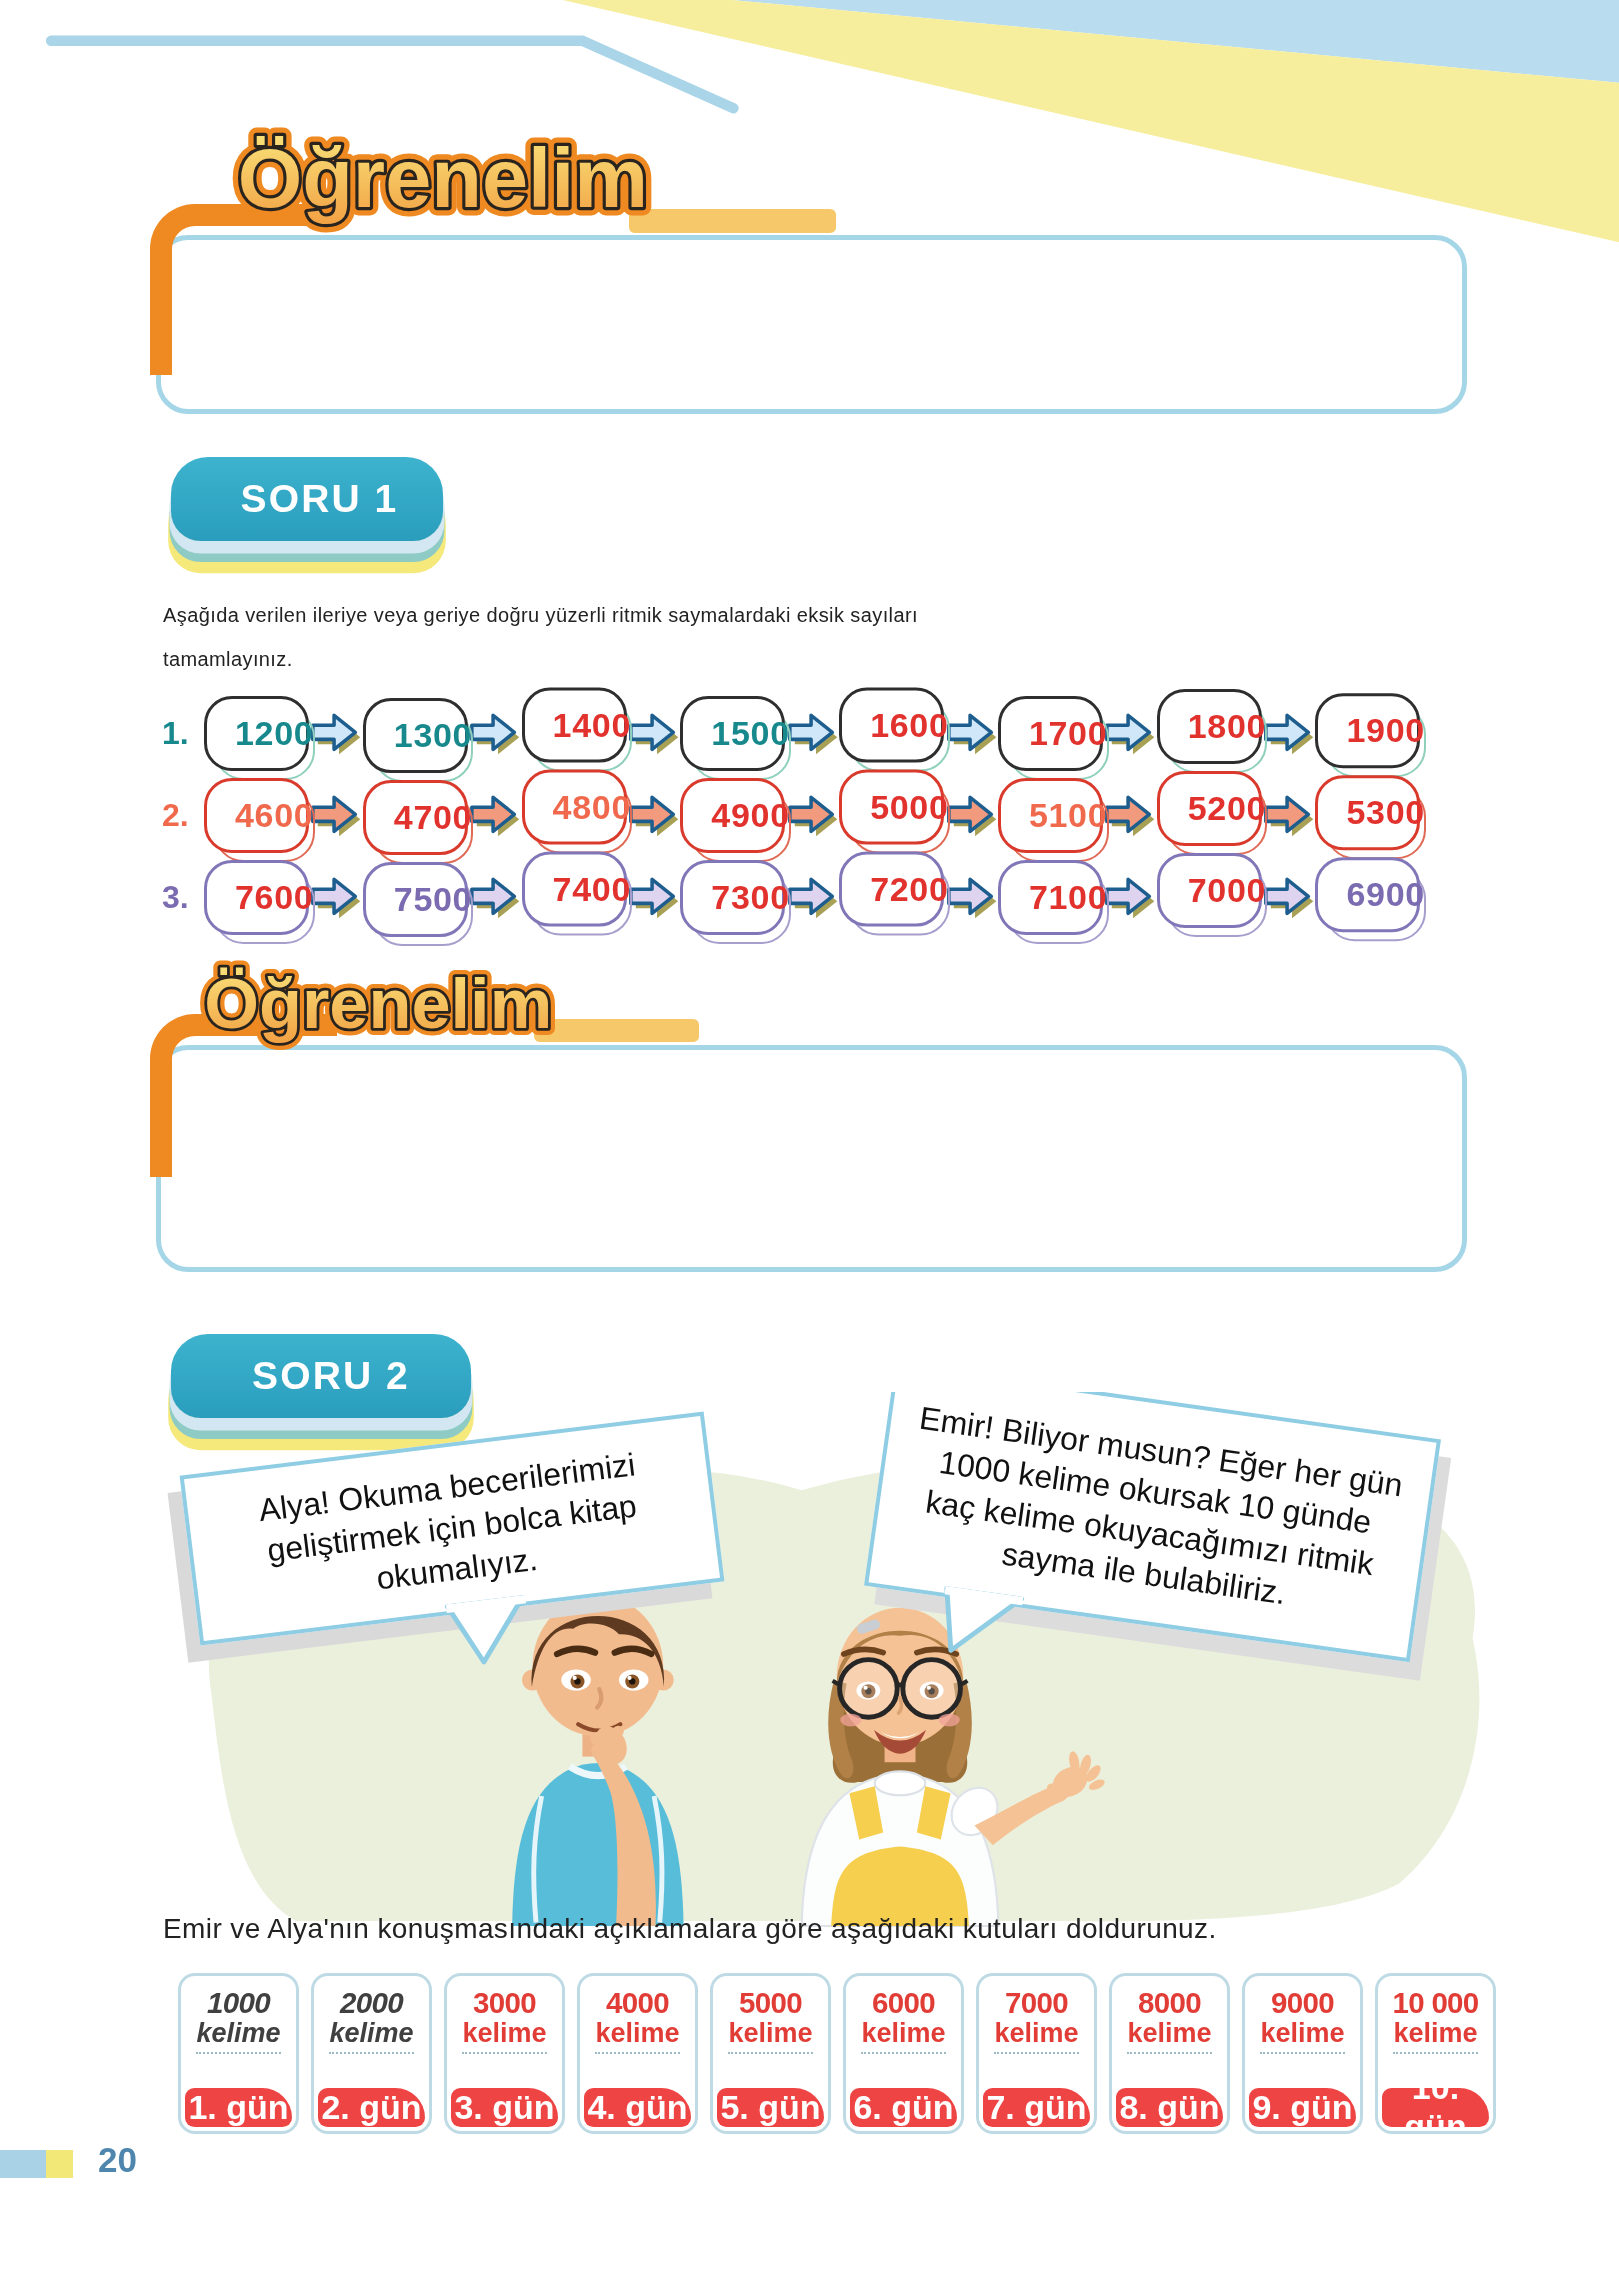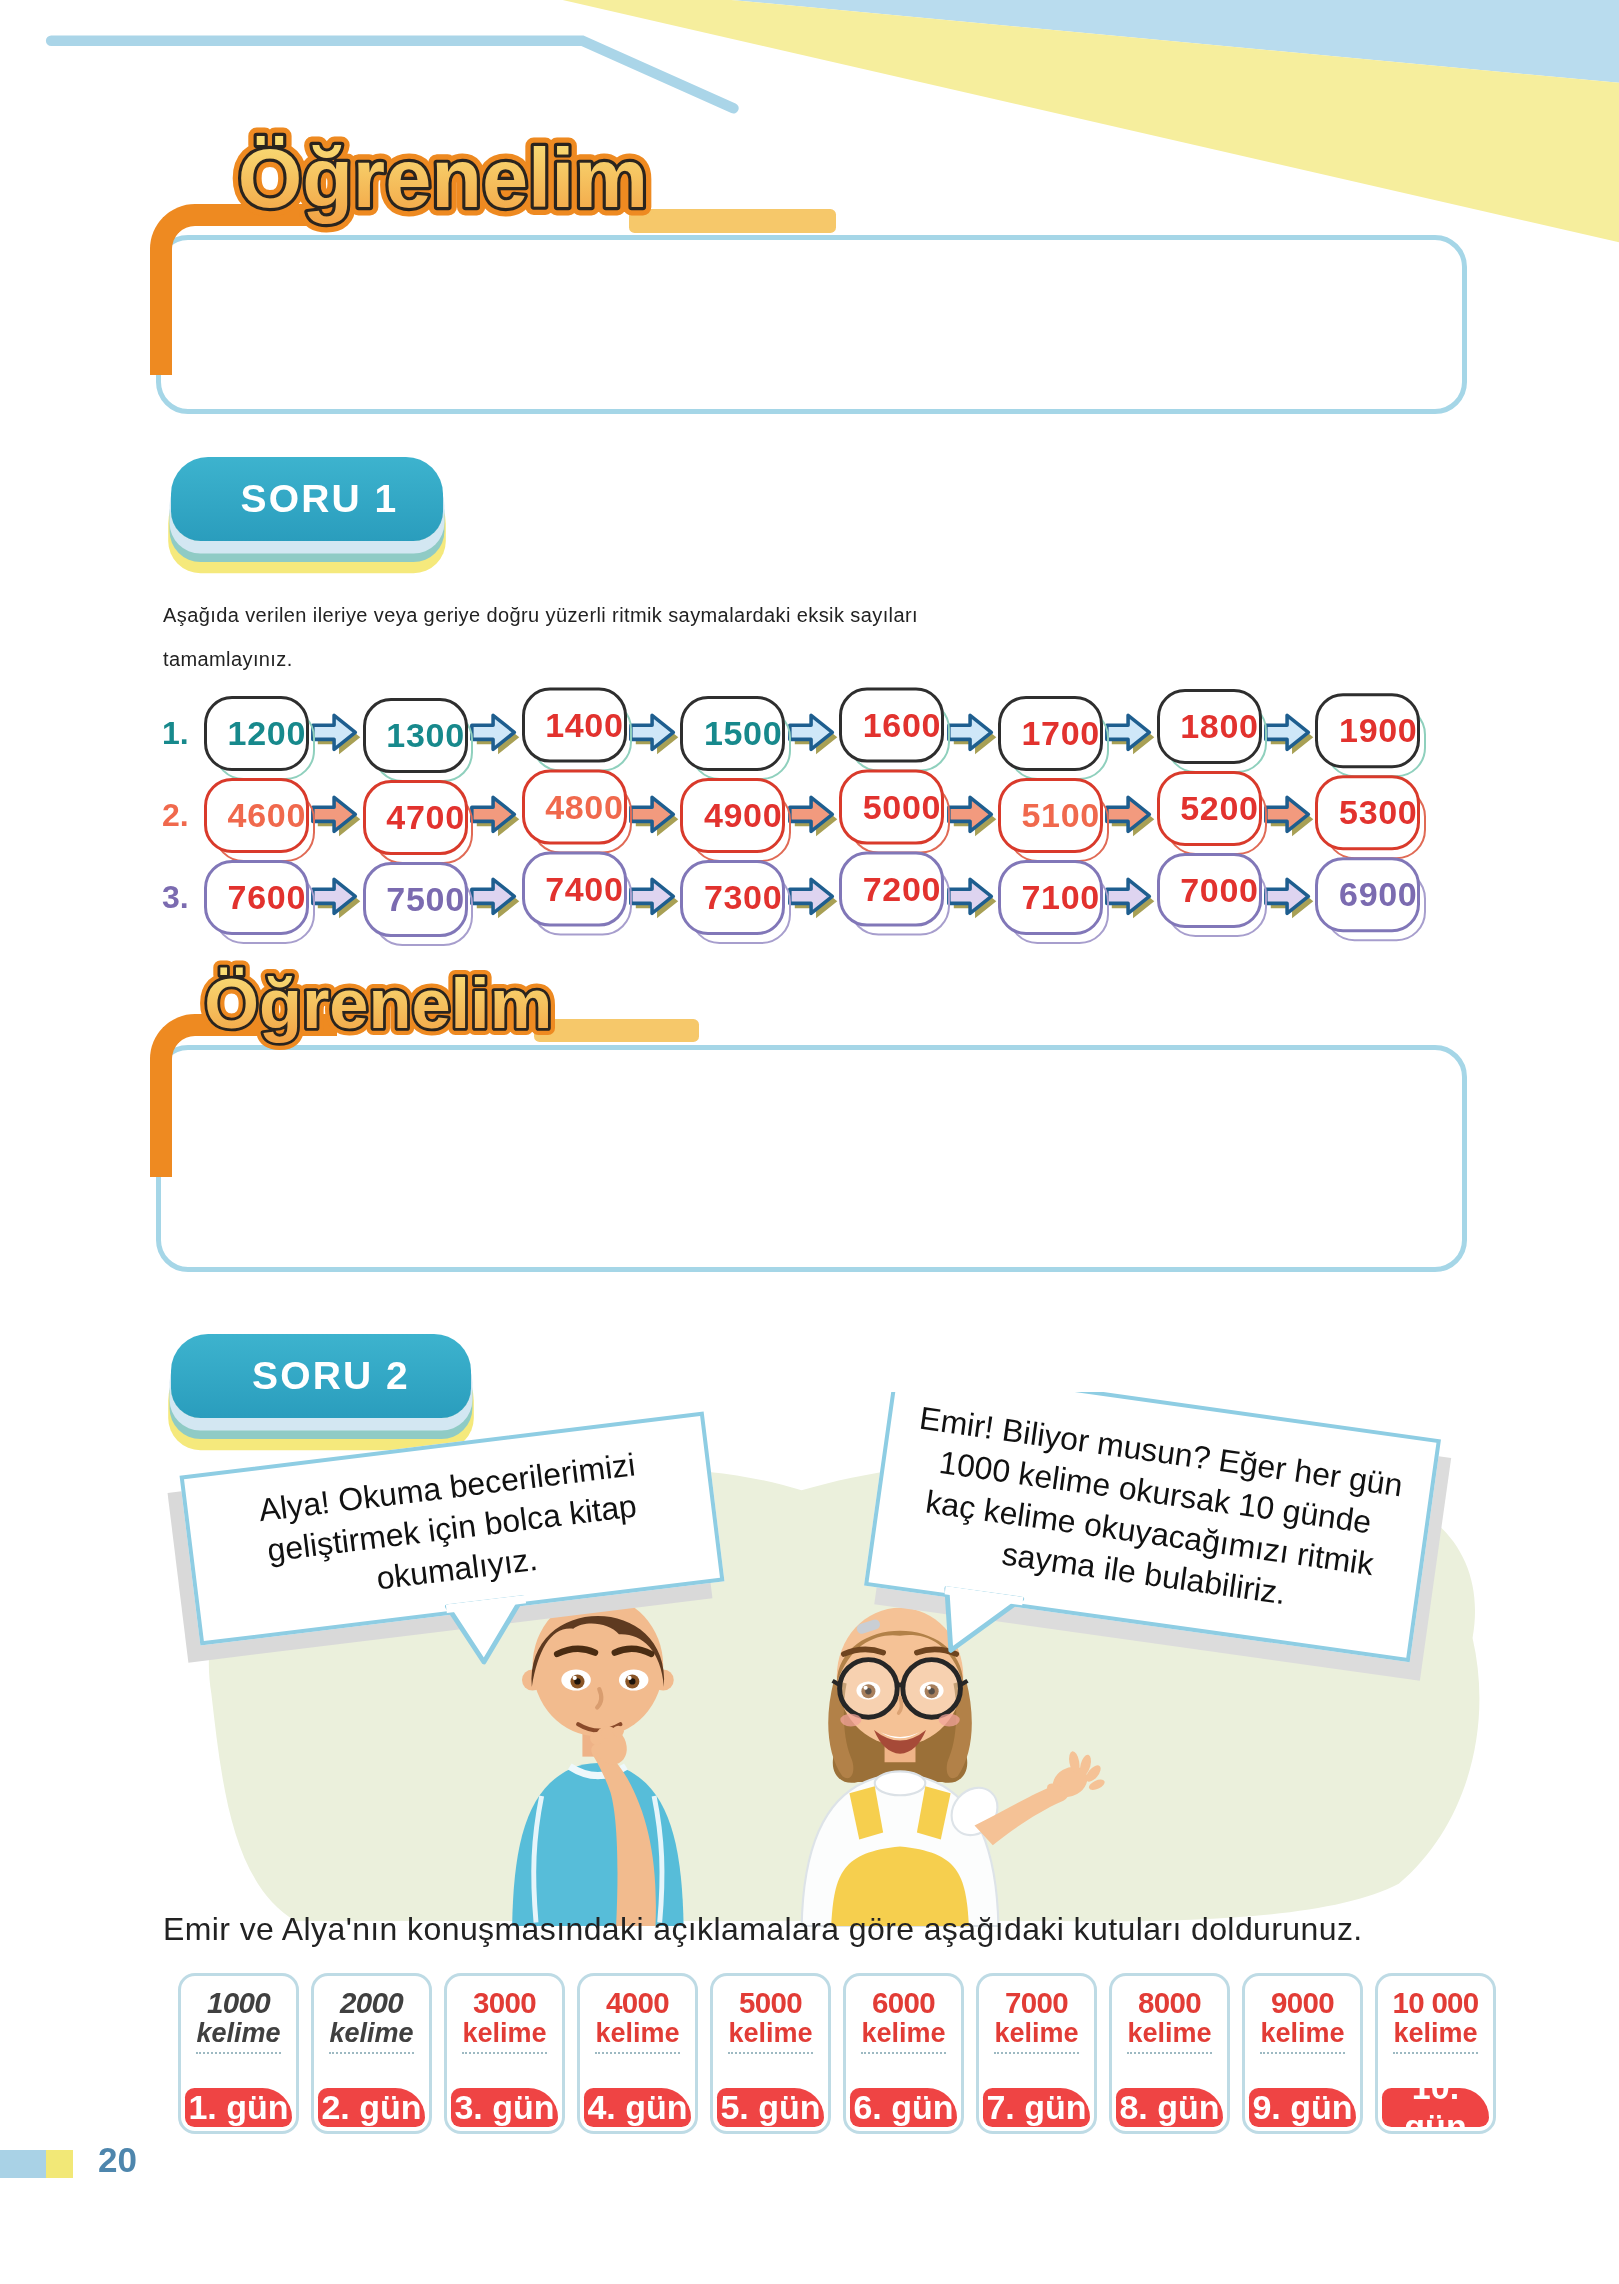"1200" .box-face { justify-content: flex-end -> flex-start; padding-left: none -> 28px }
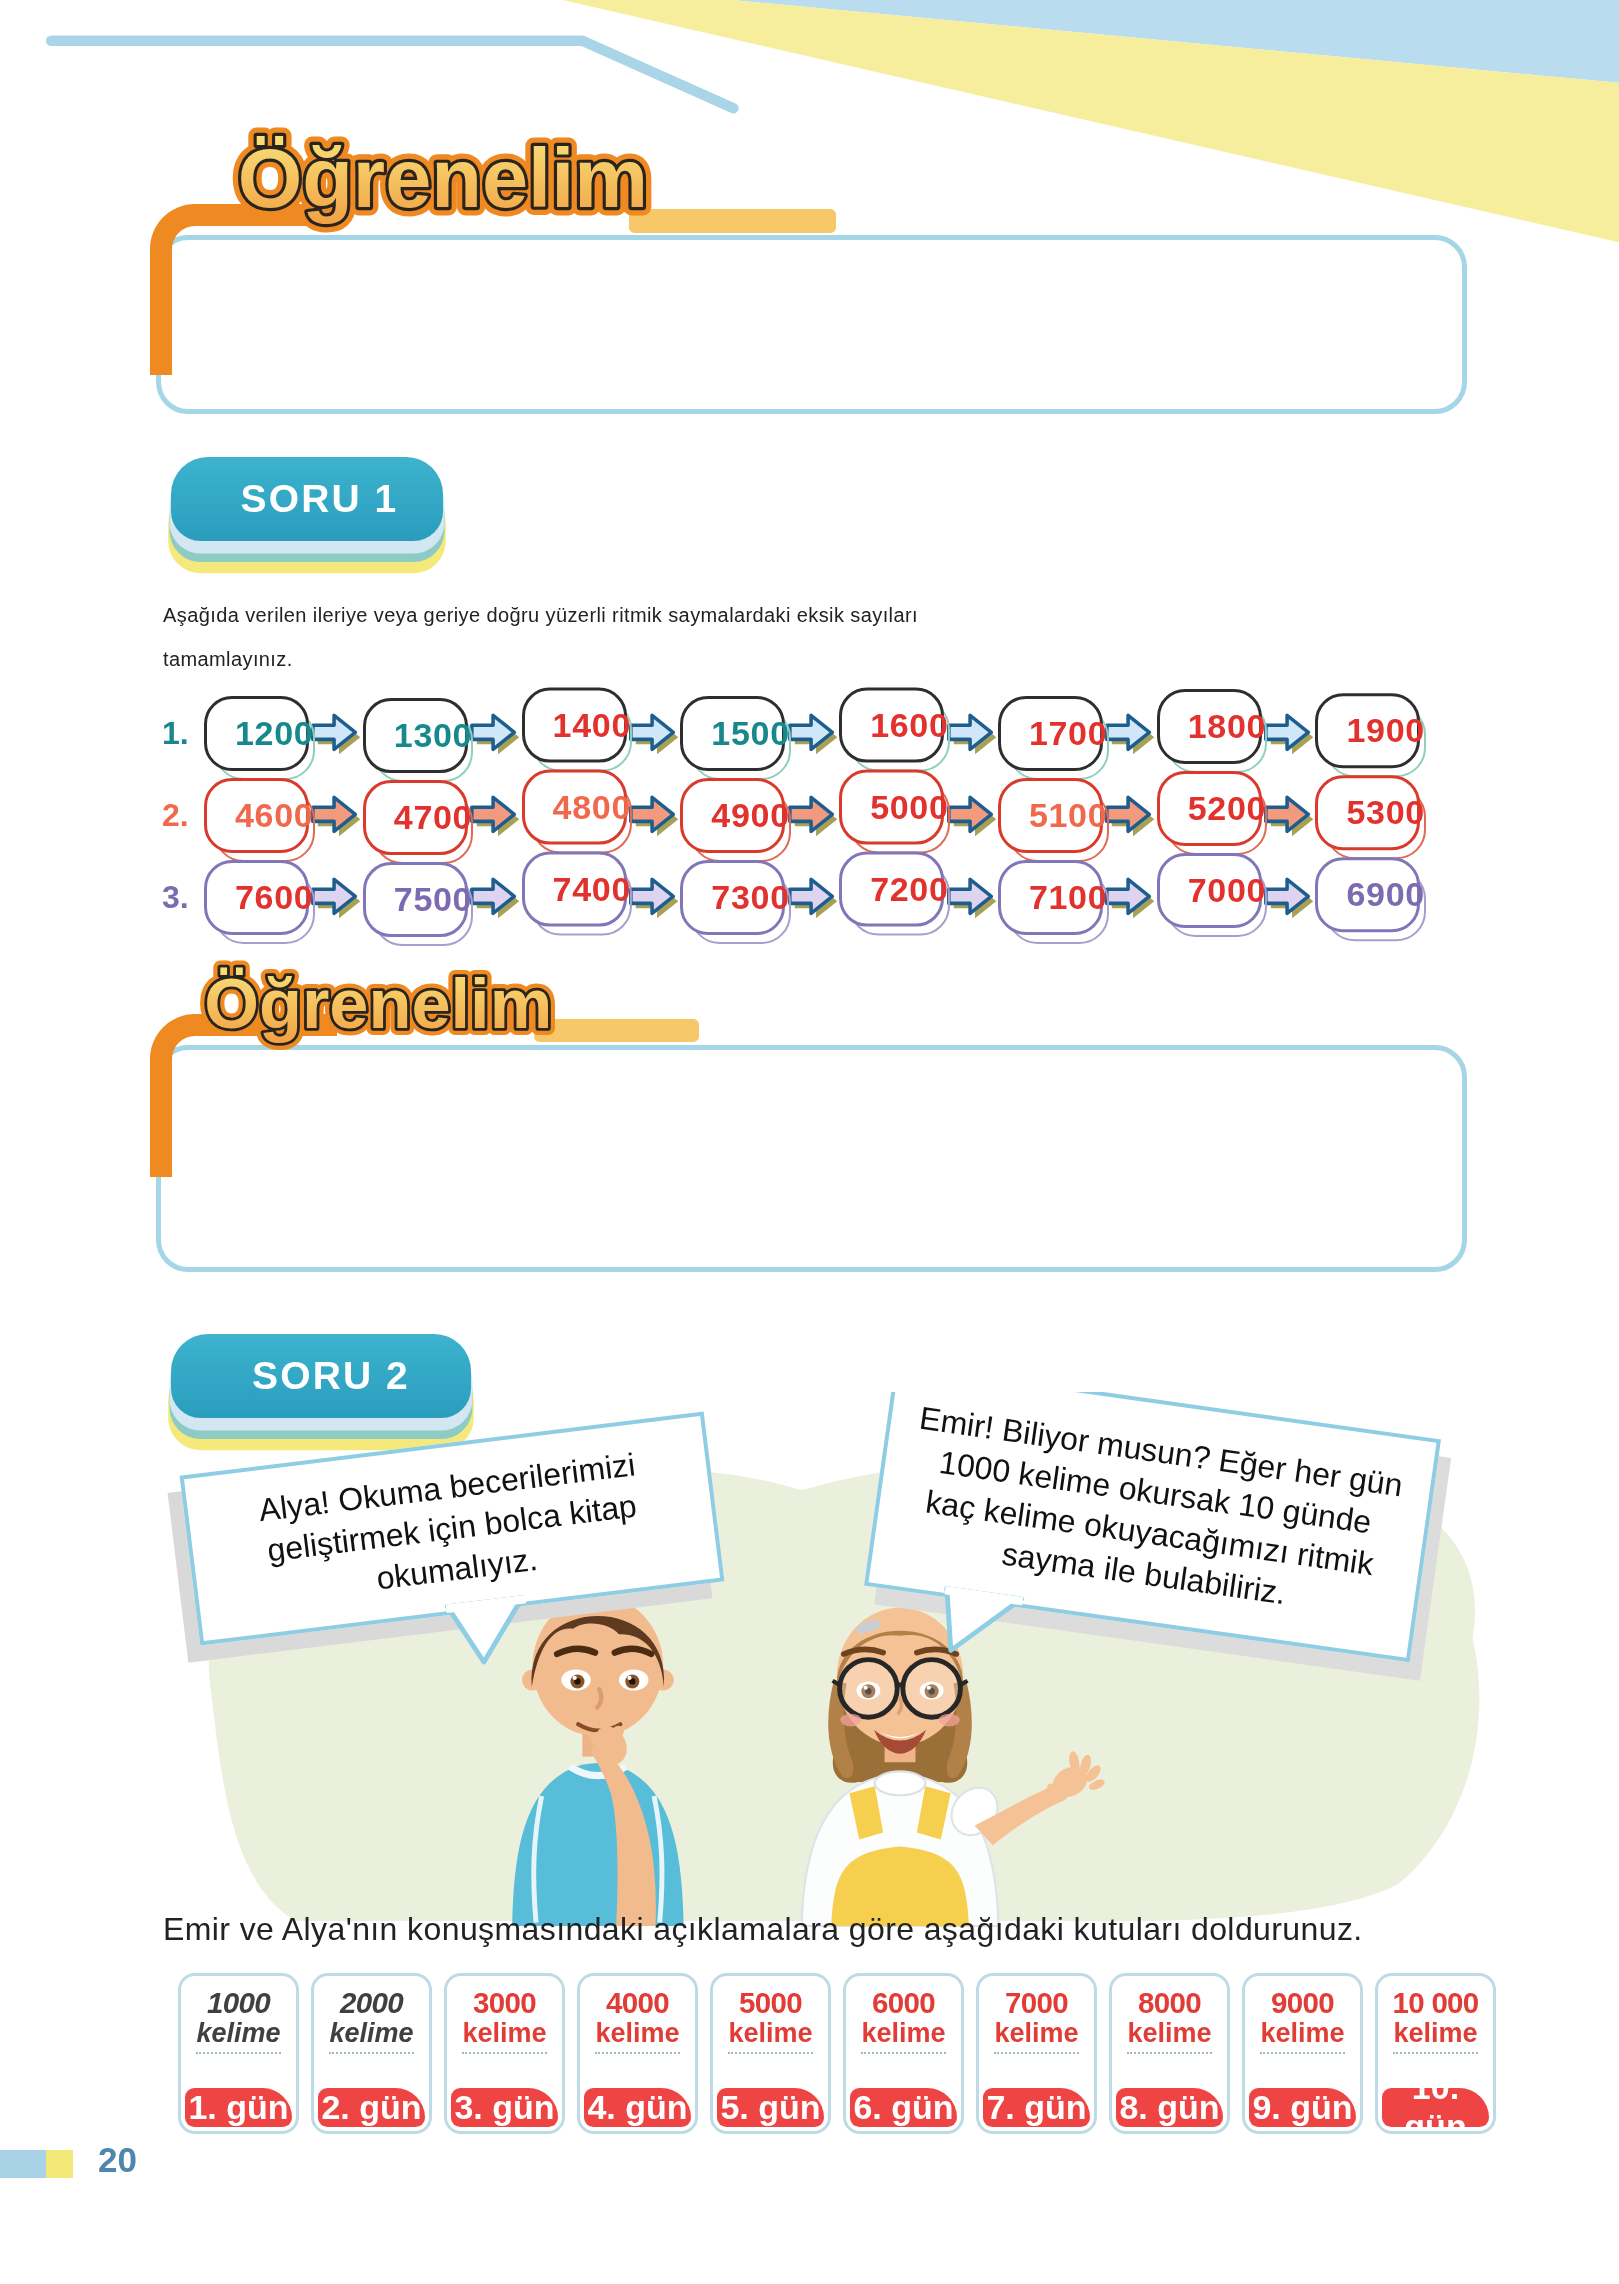"Emir ve Alya'nın konuşmasındaki" div.instruction { font-size: 32px -> 28px }
